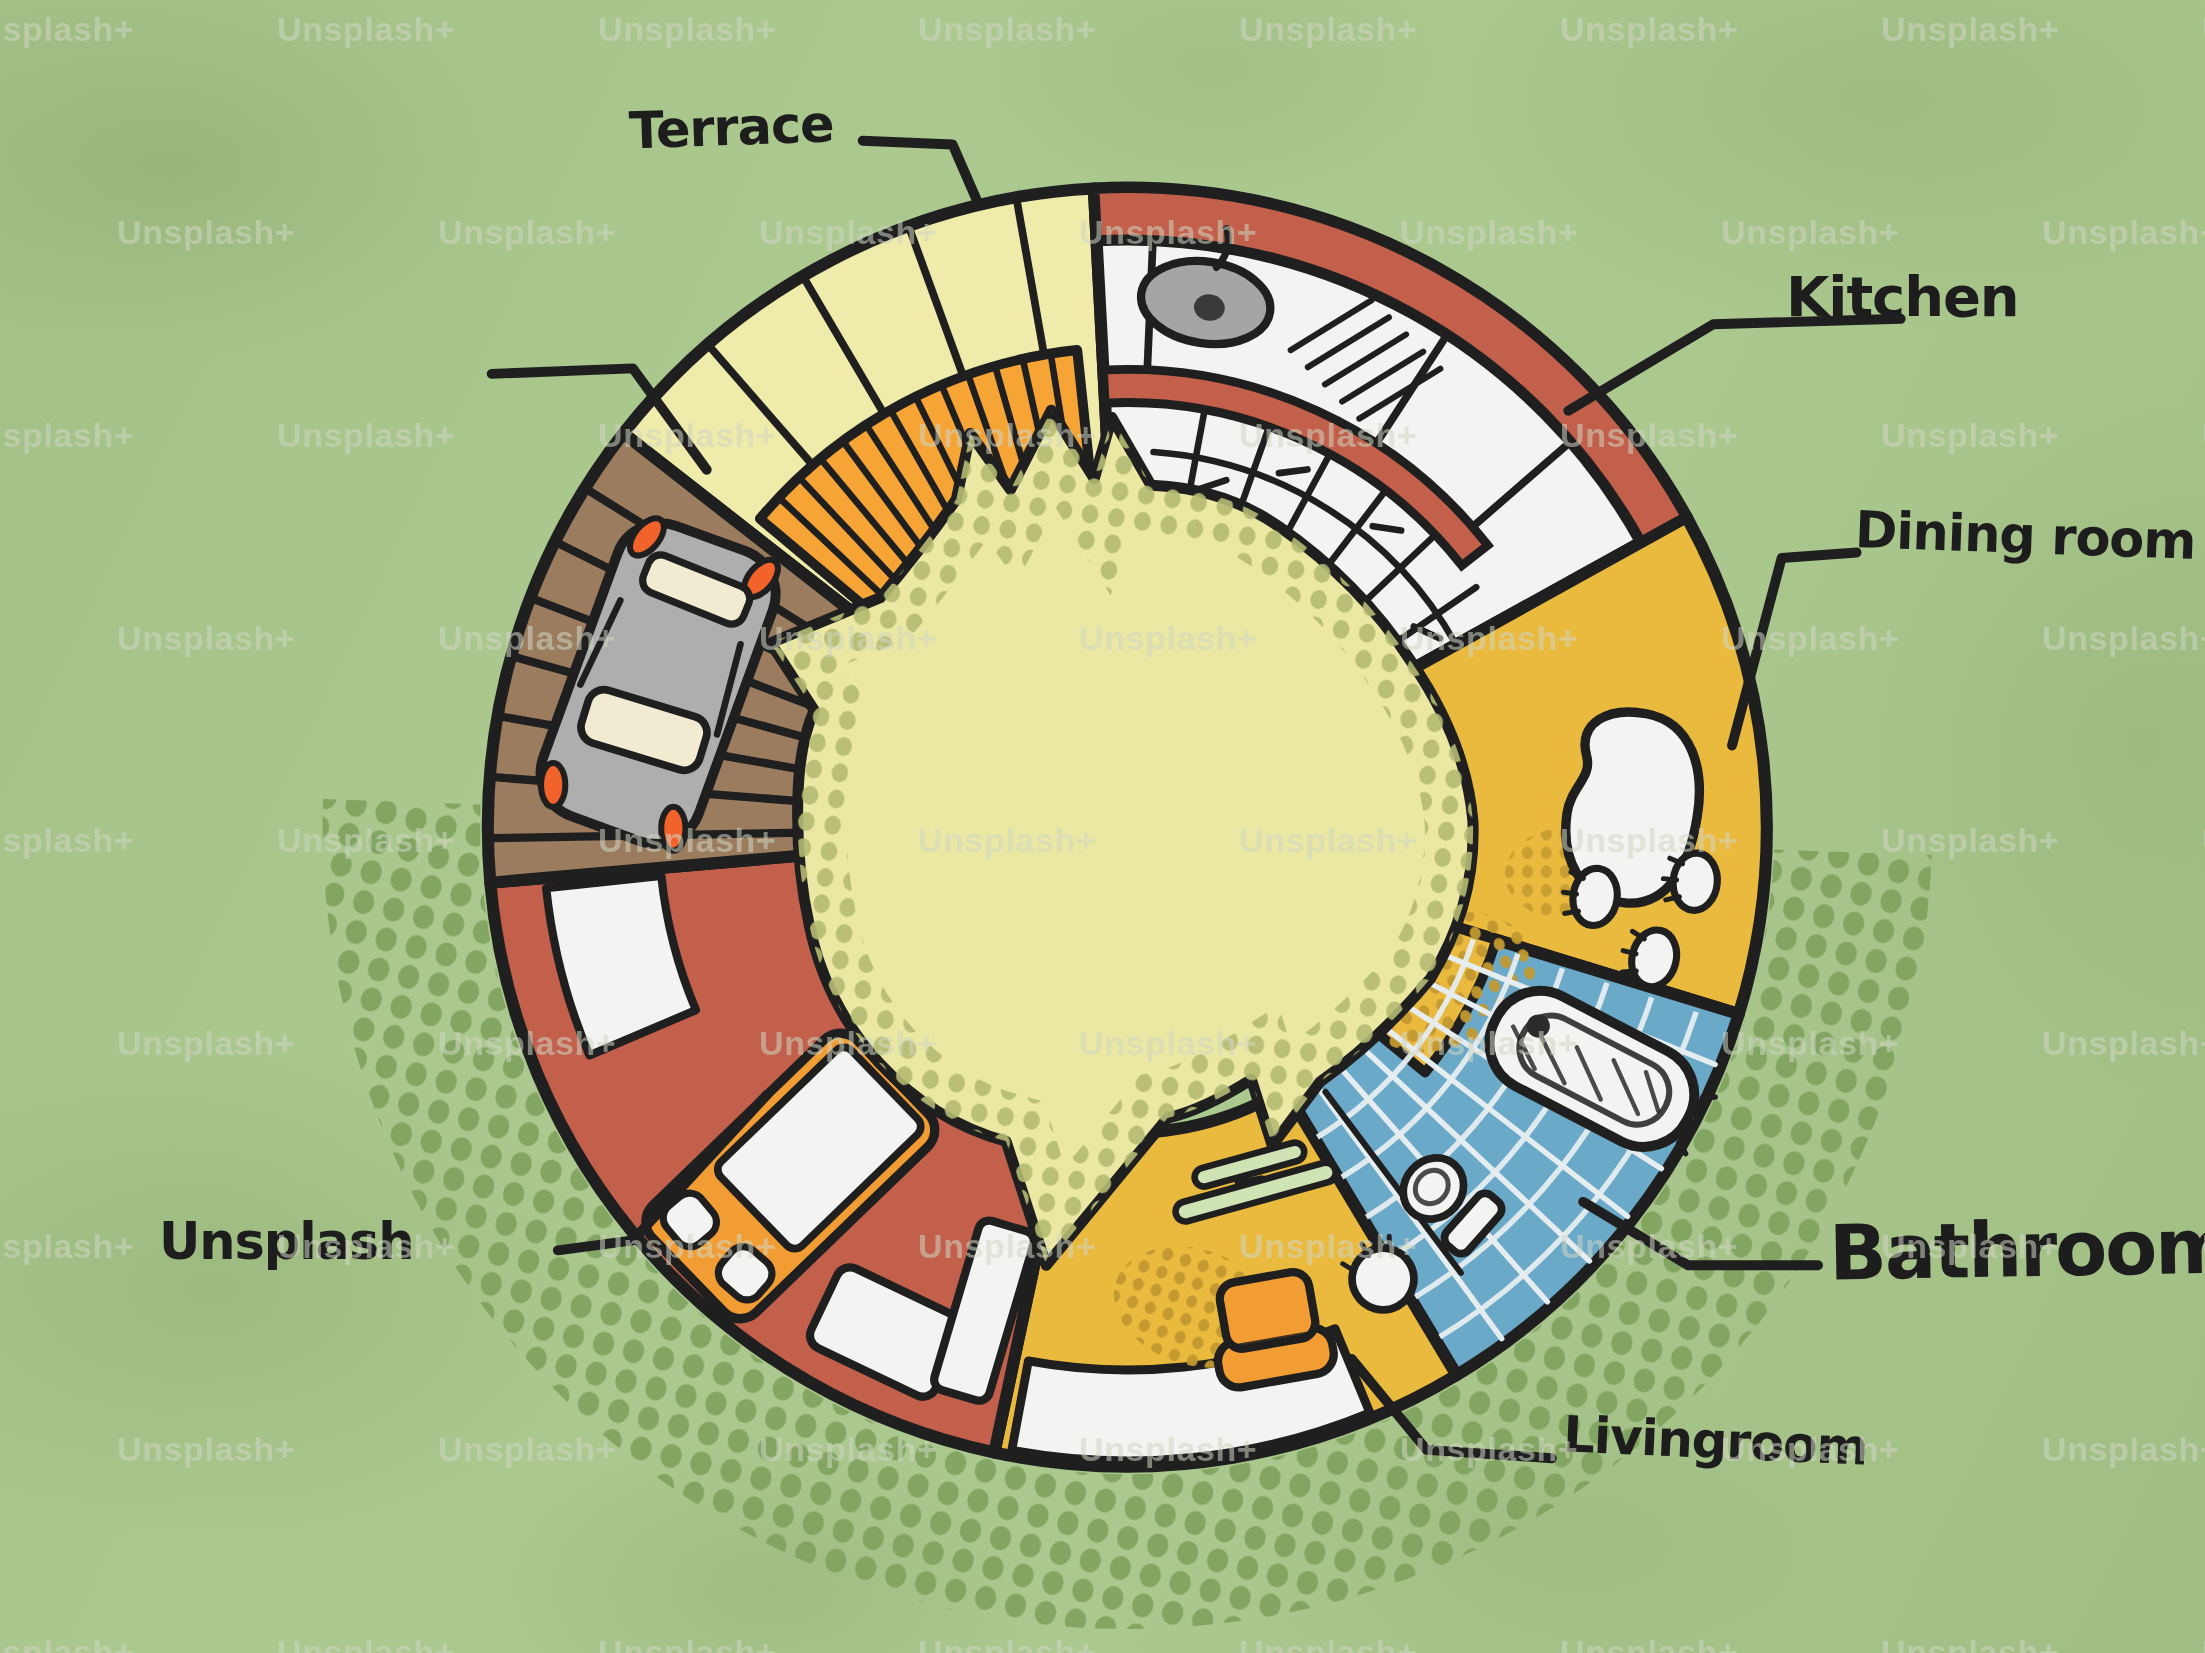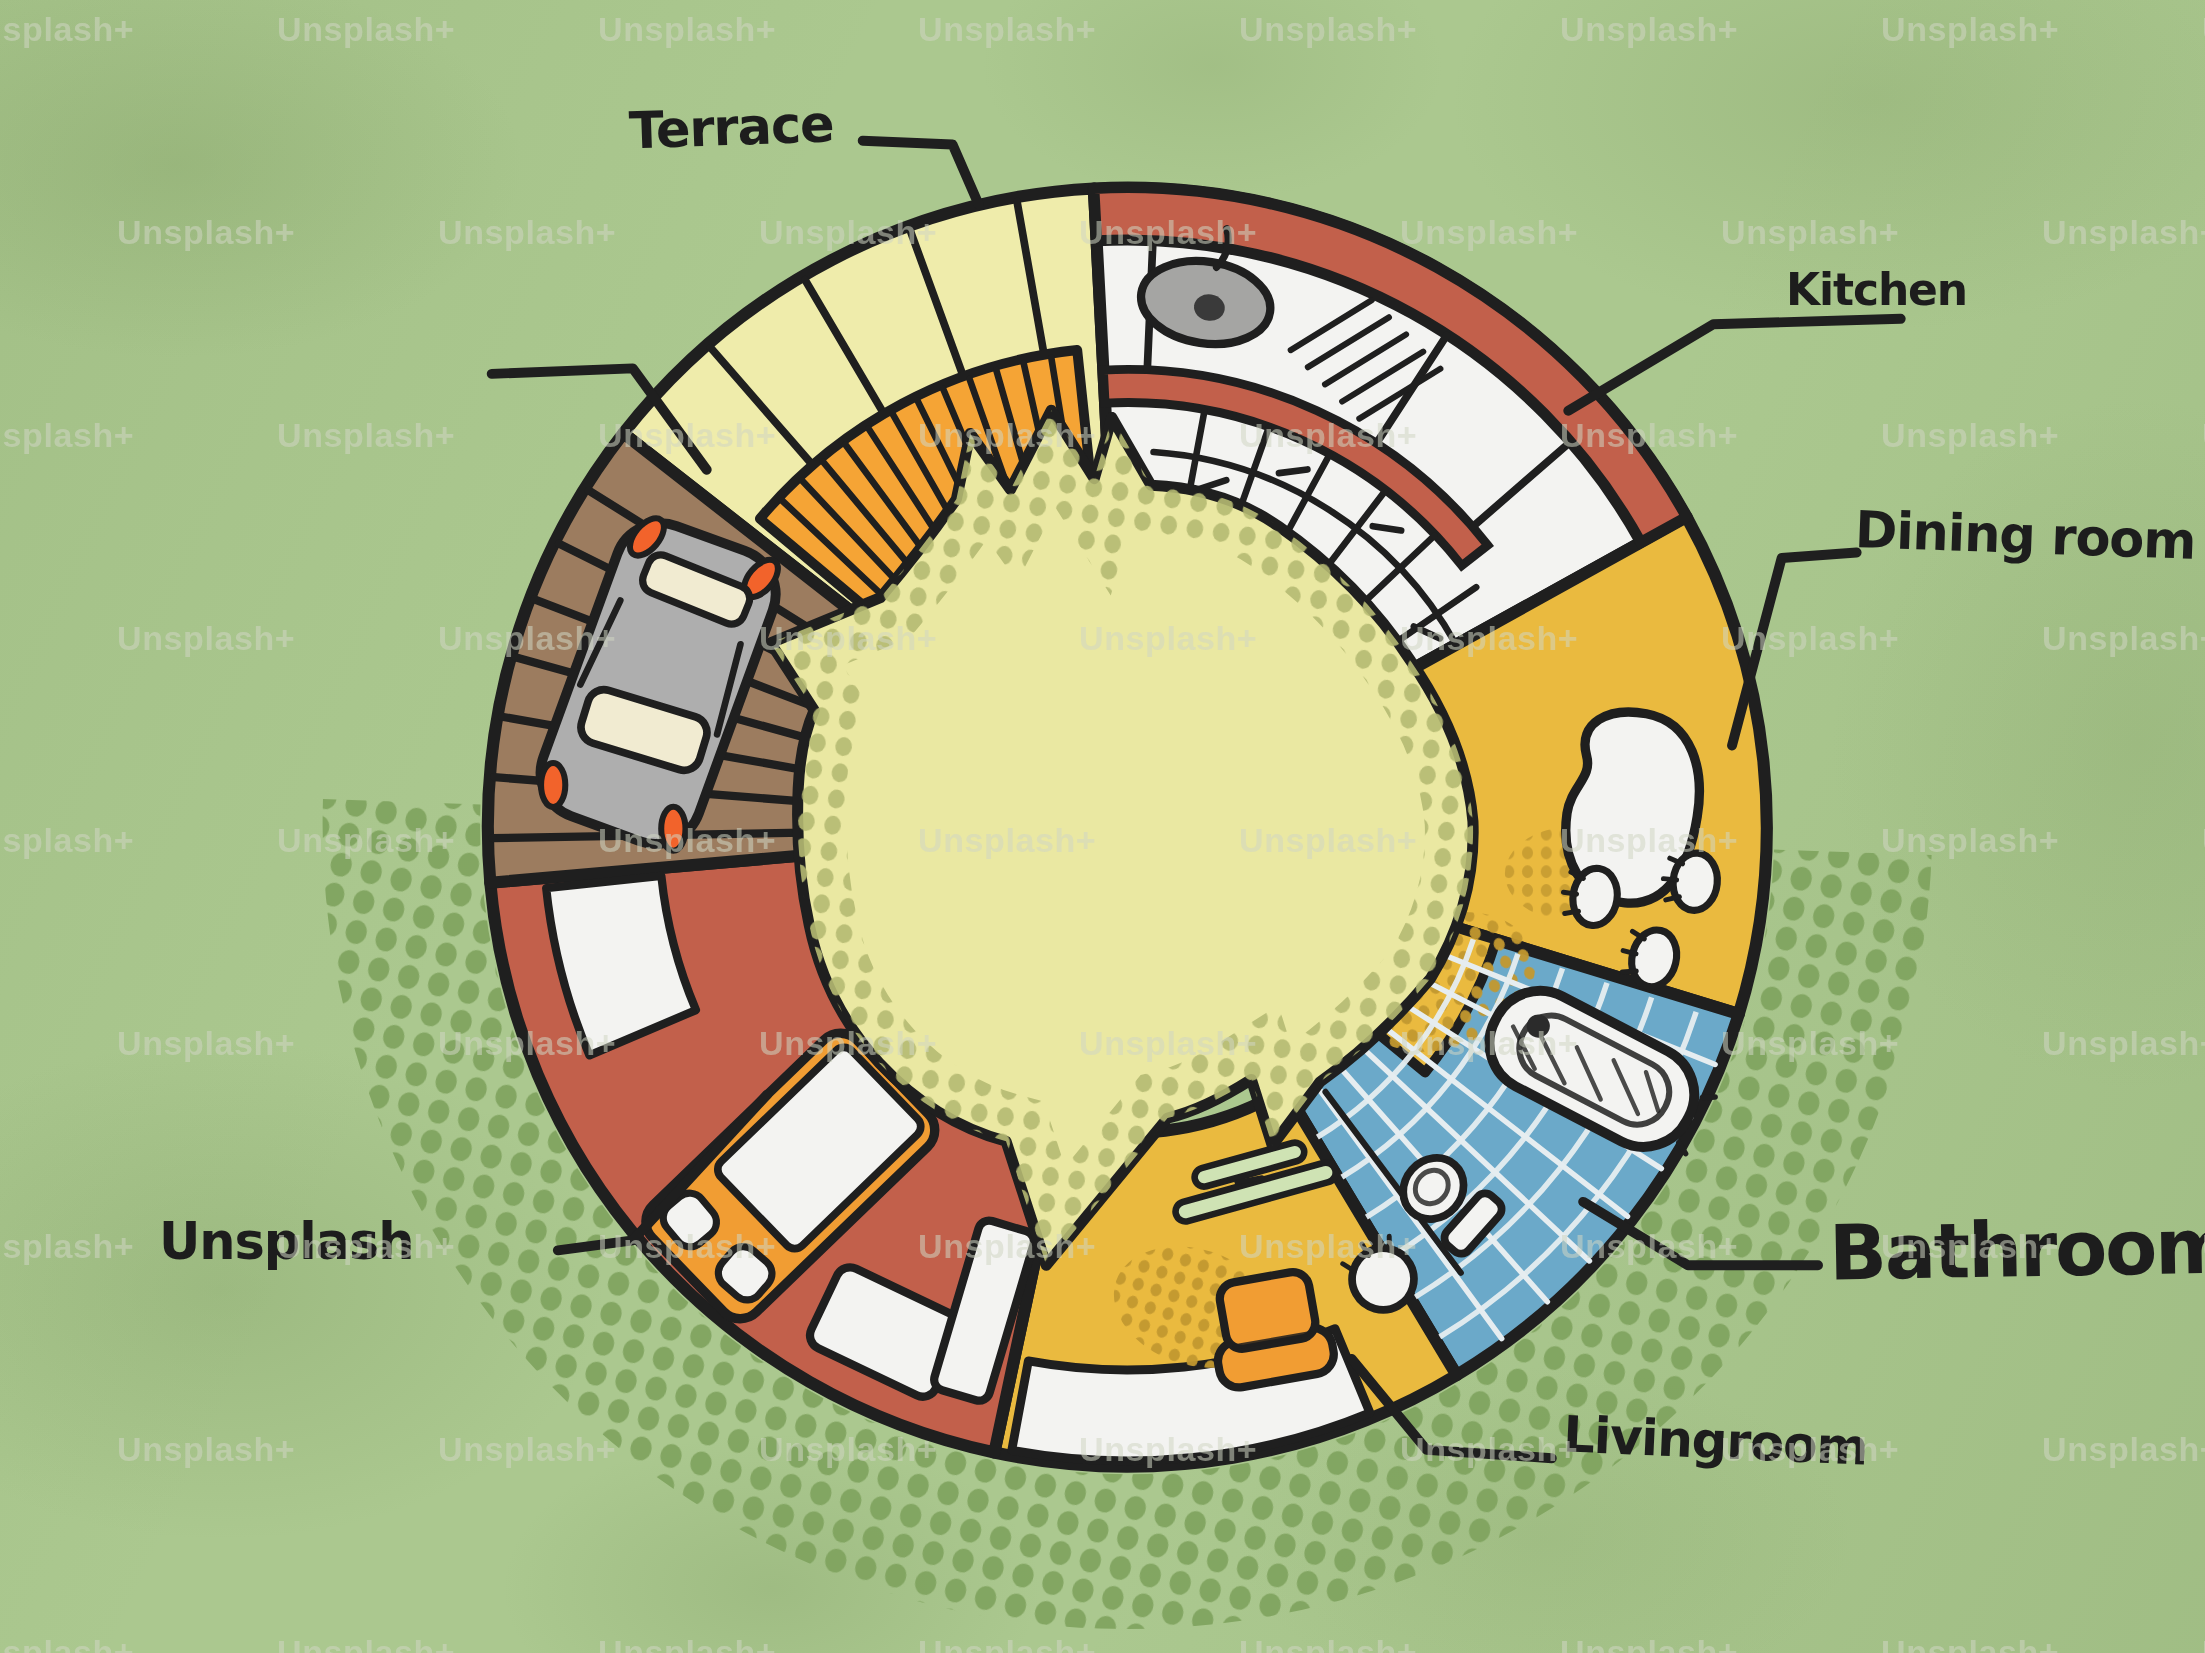"Kitchen" div.label { font-size: 44px -> 56px }
